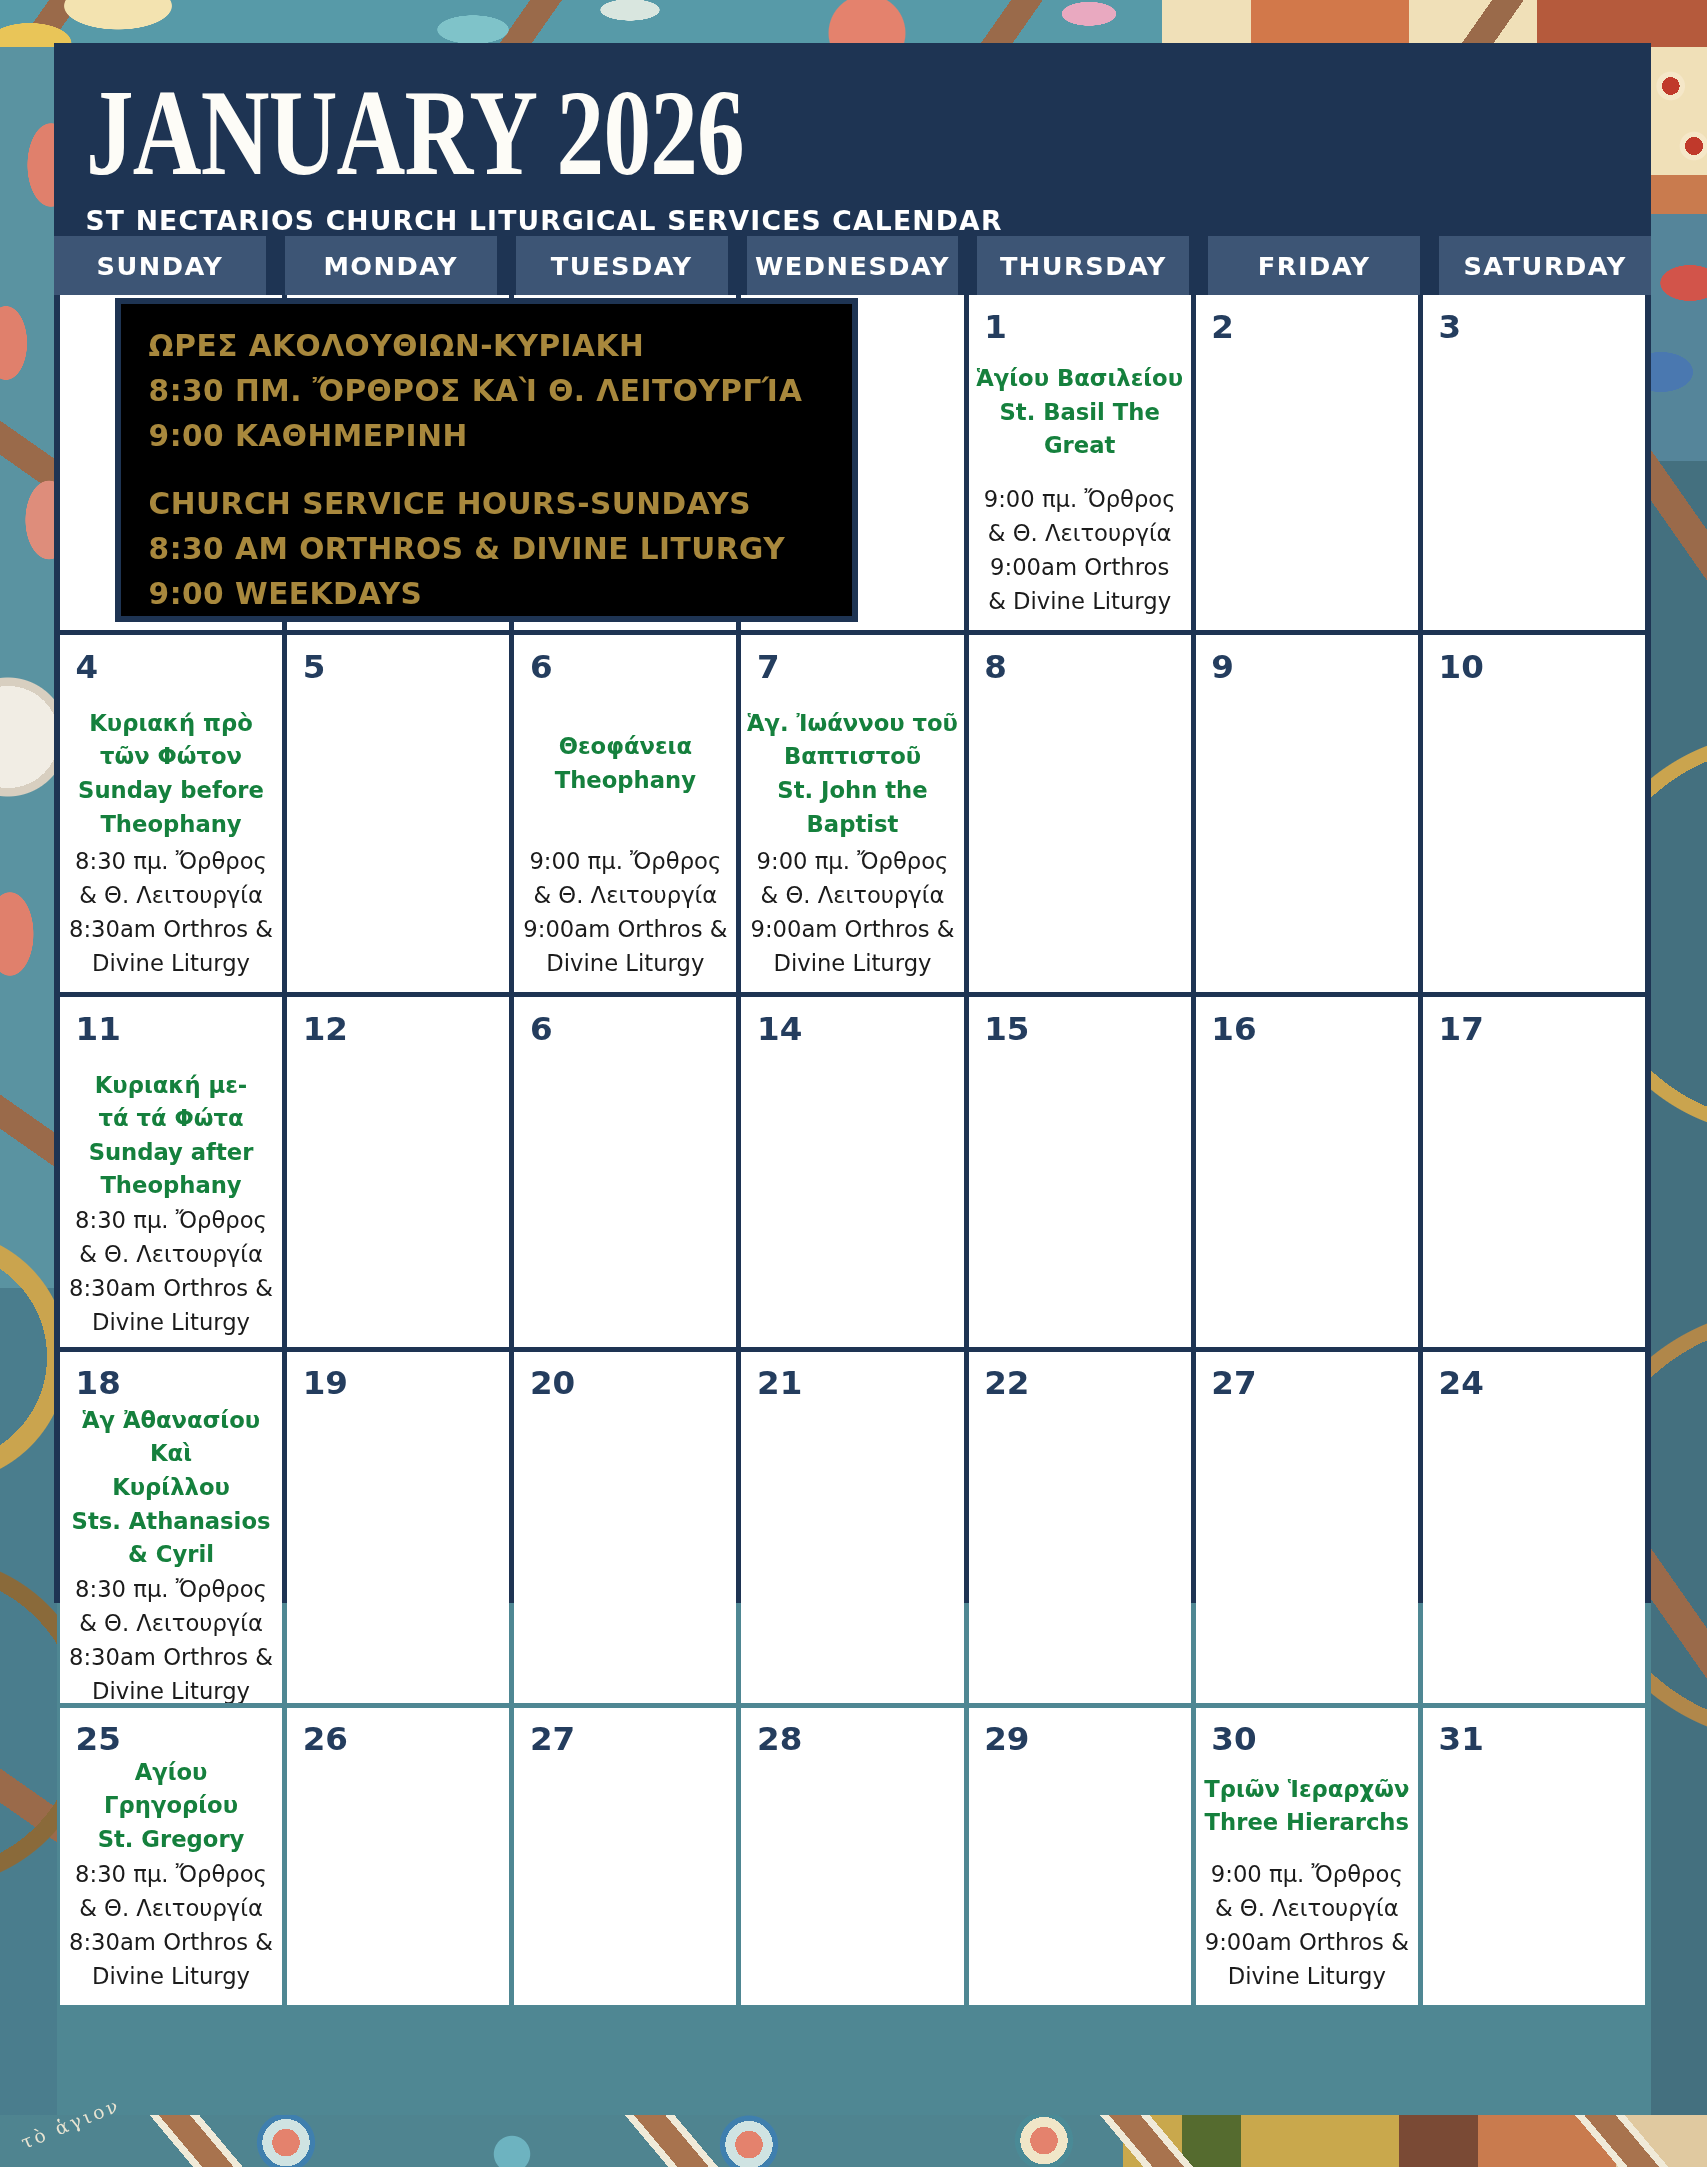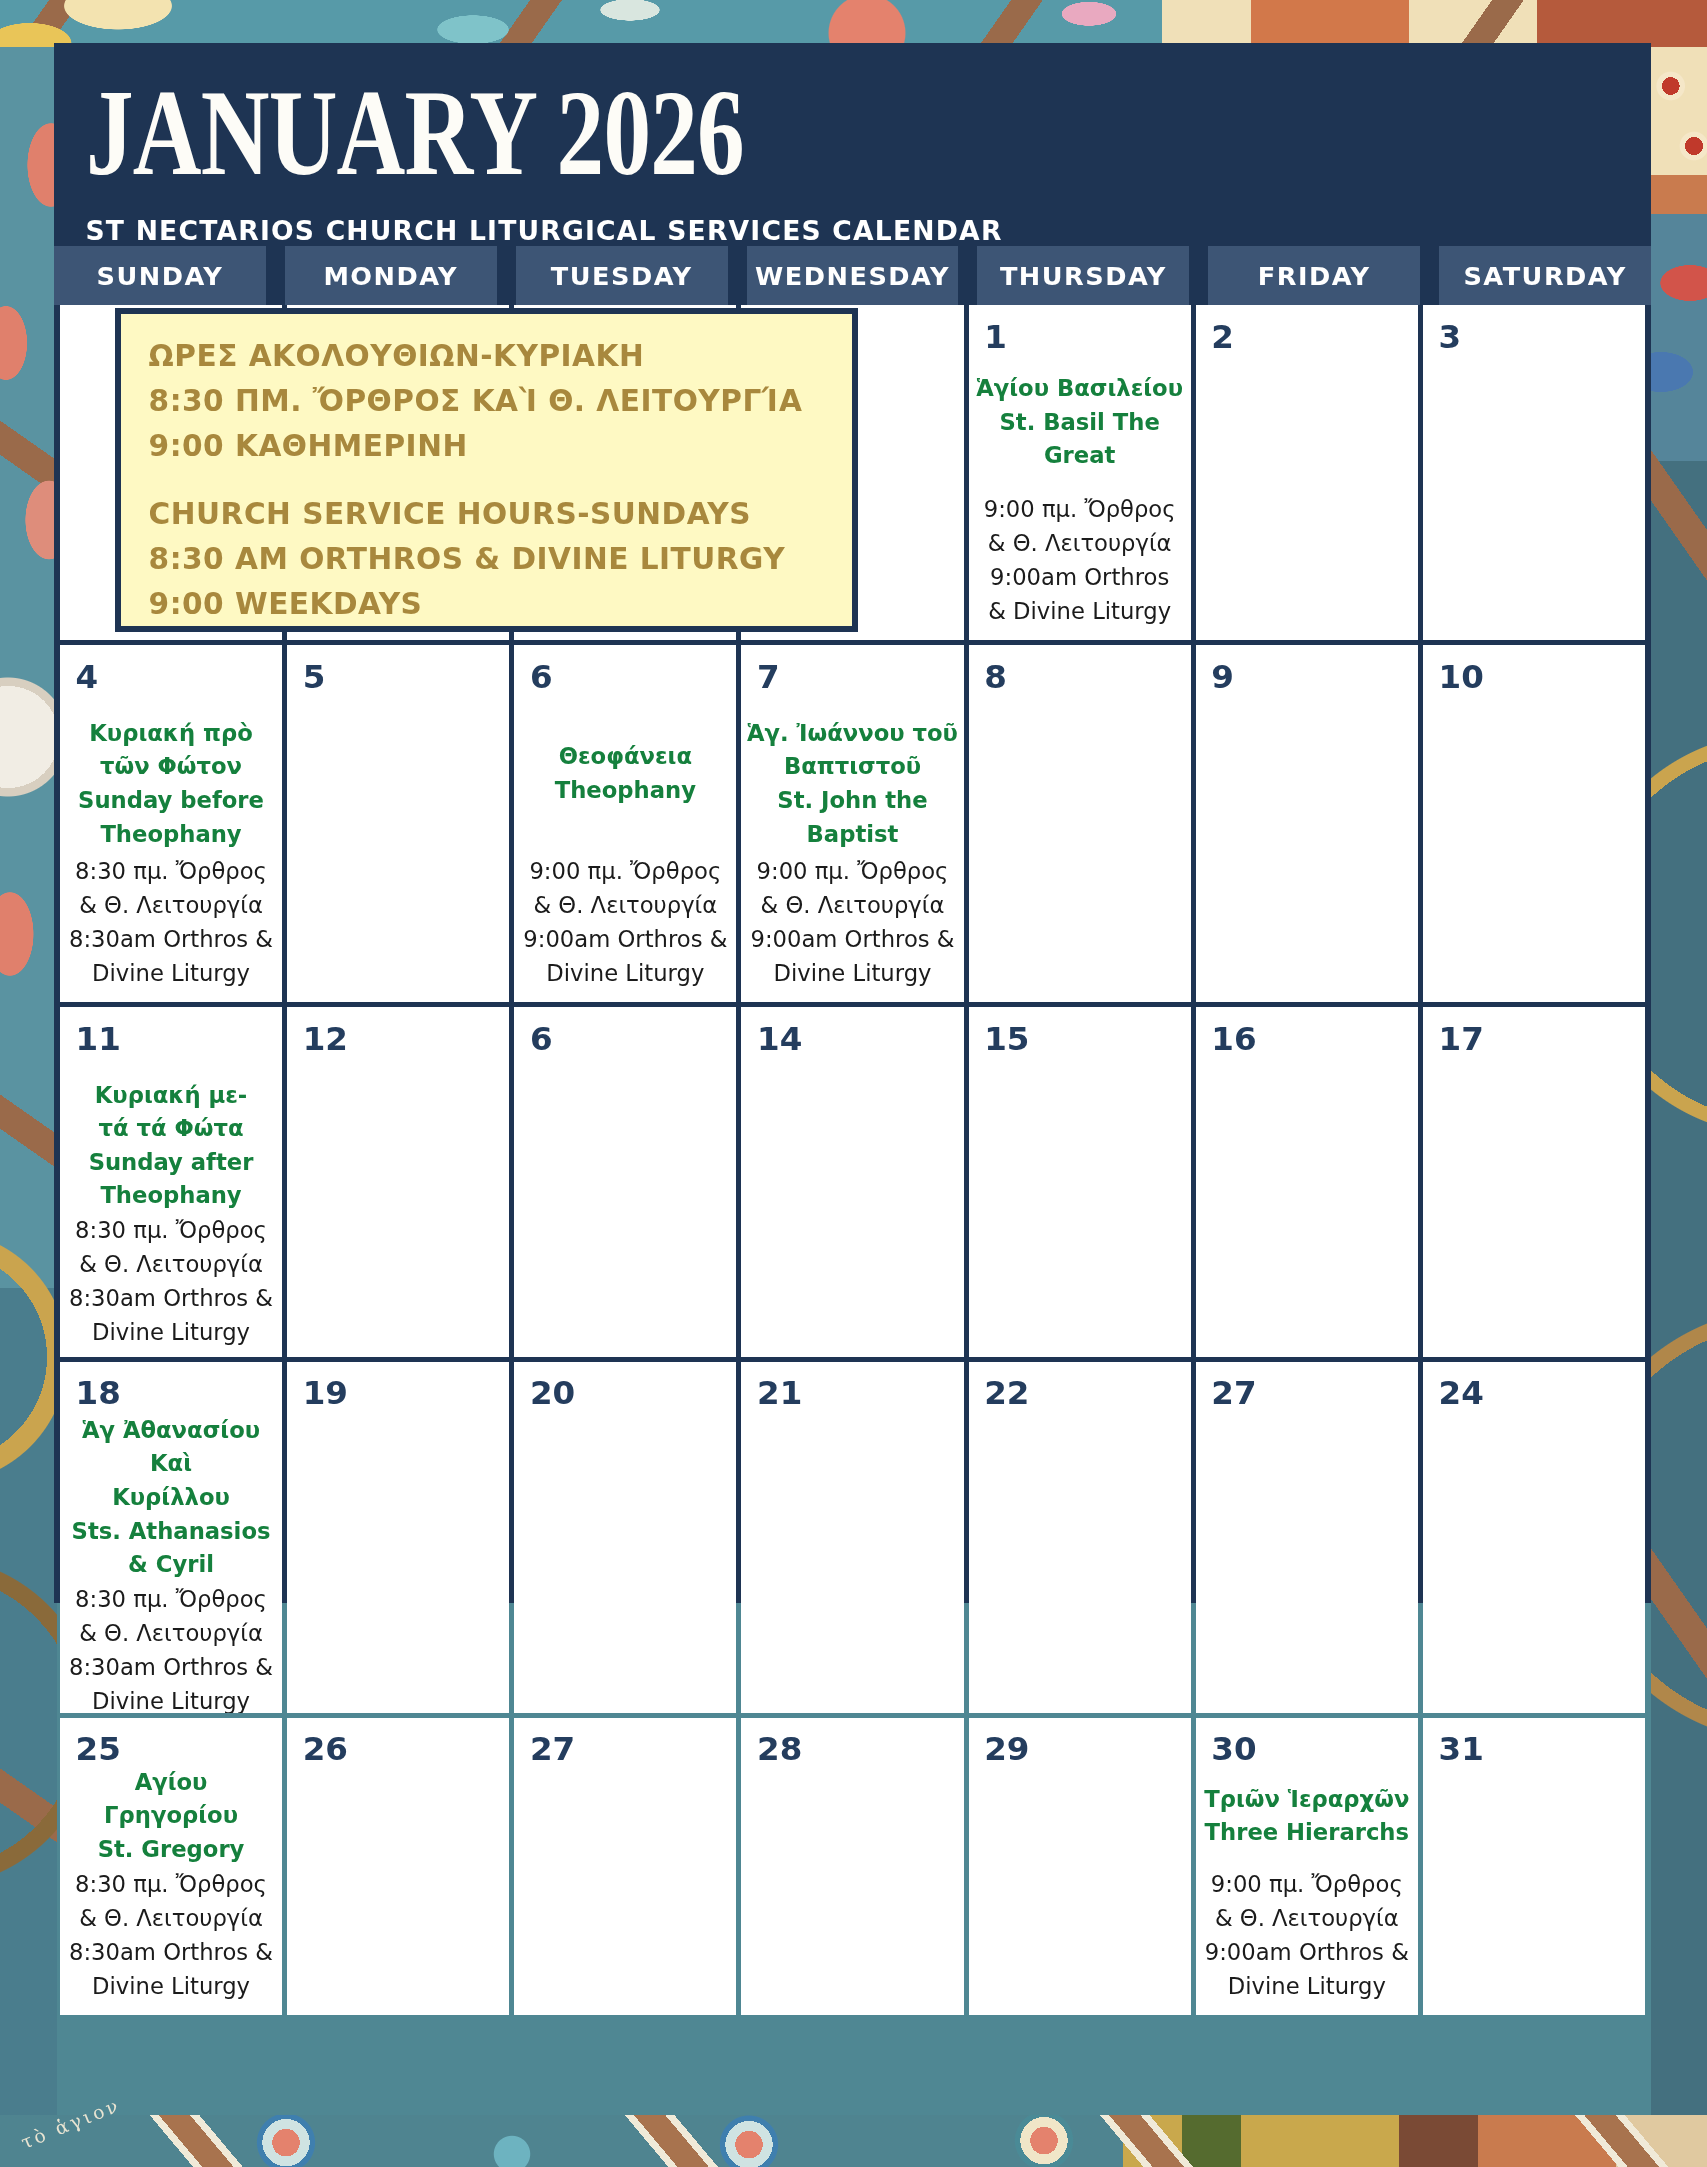"ST NECTARIOS CHURCH LITURGICAL SERVICES" .cal-subtitle { margin-top: 20px -> 10px }
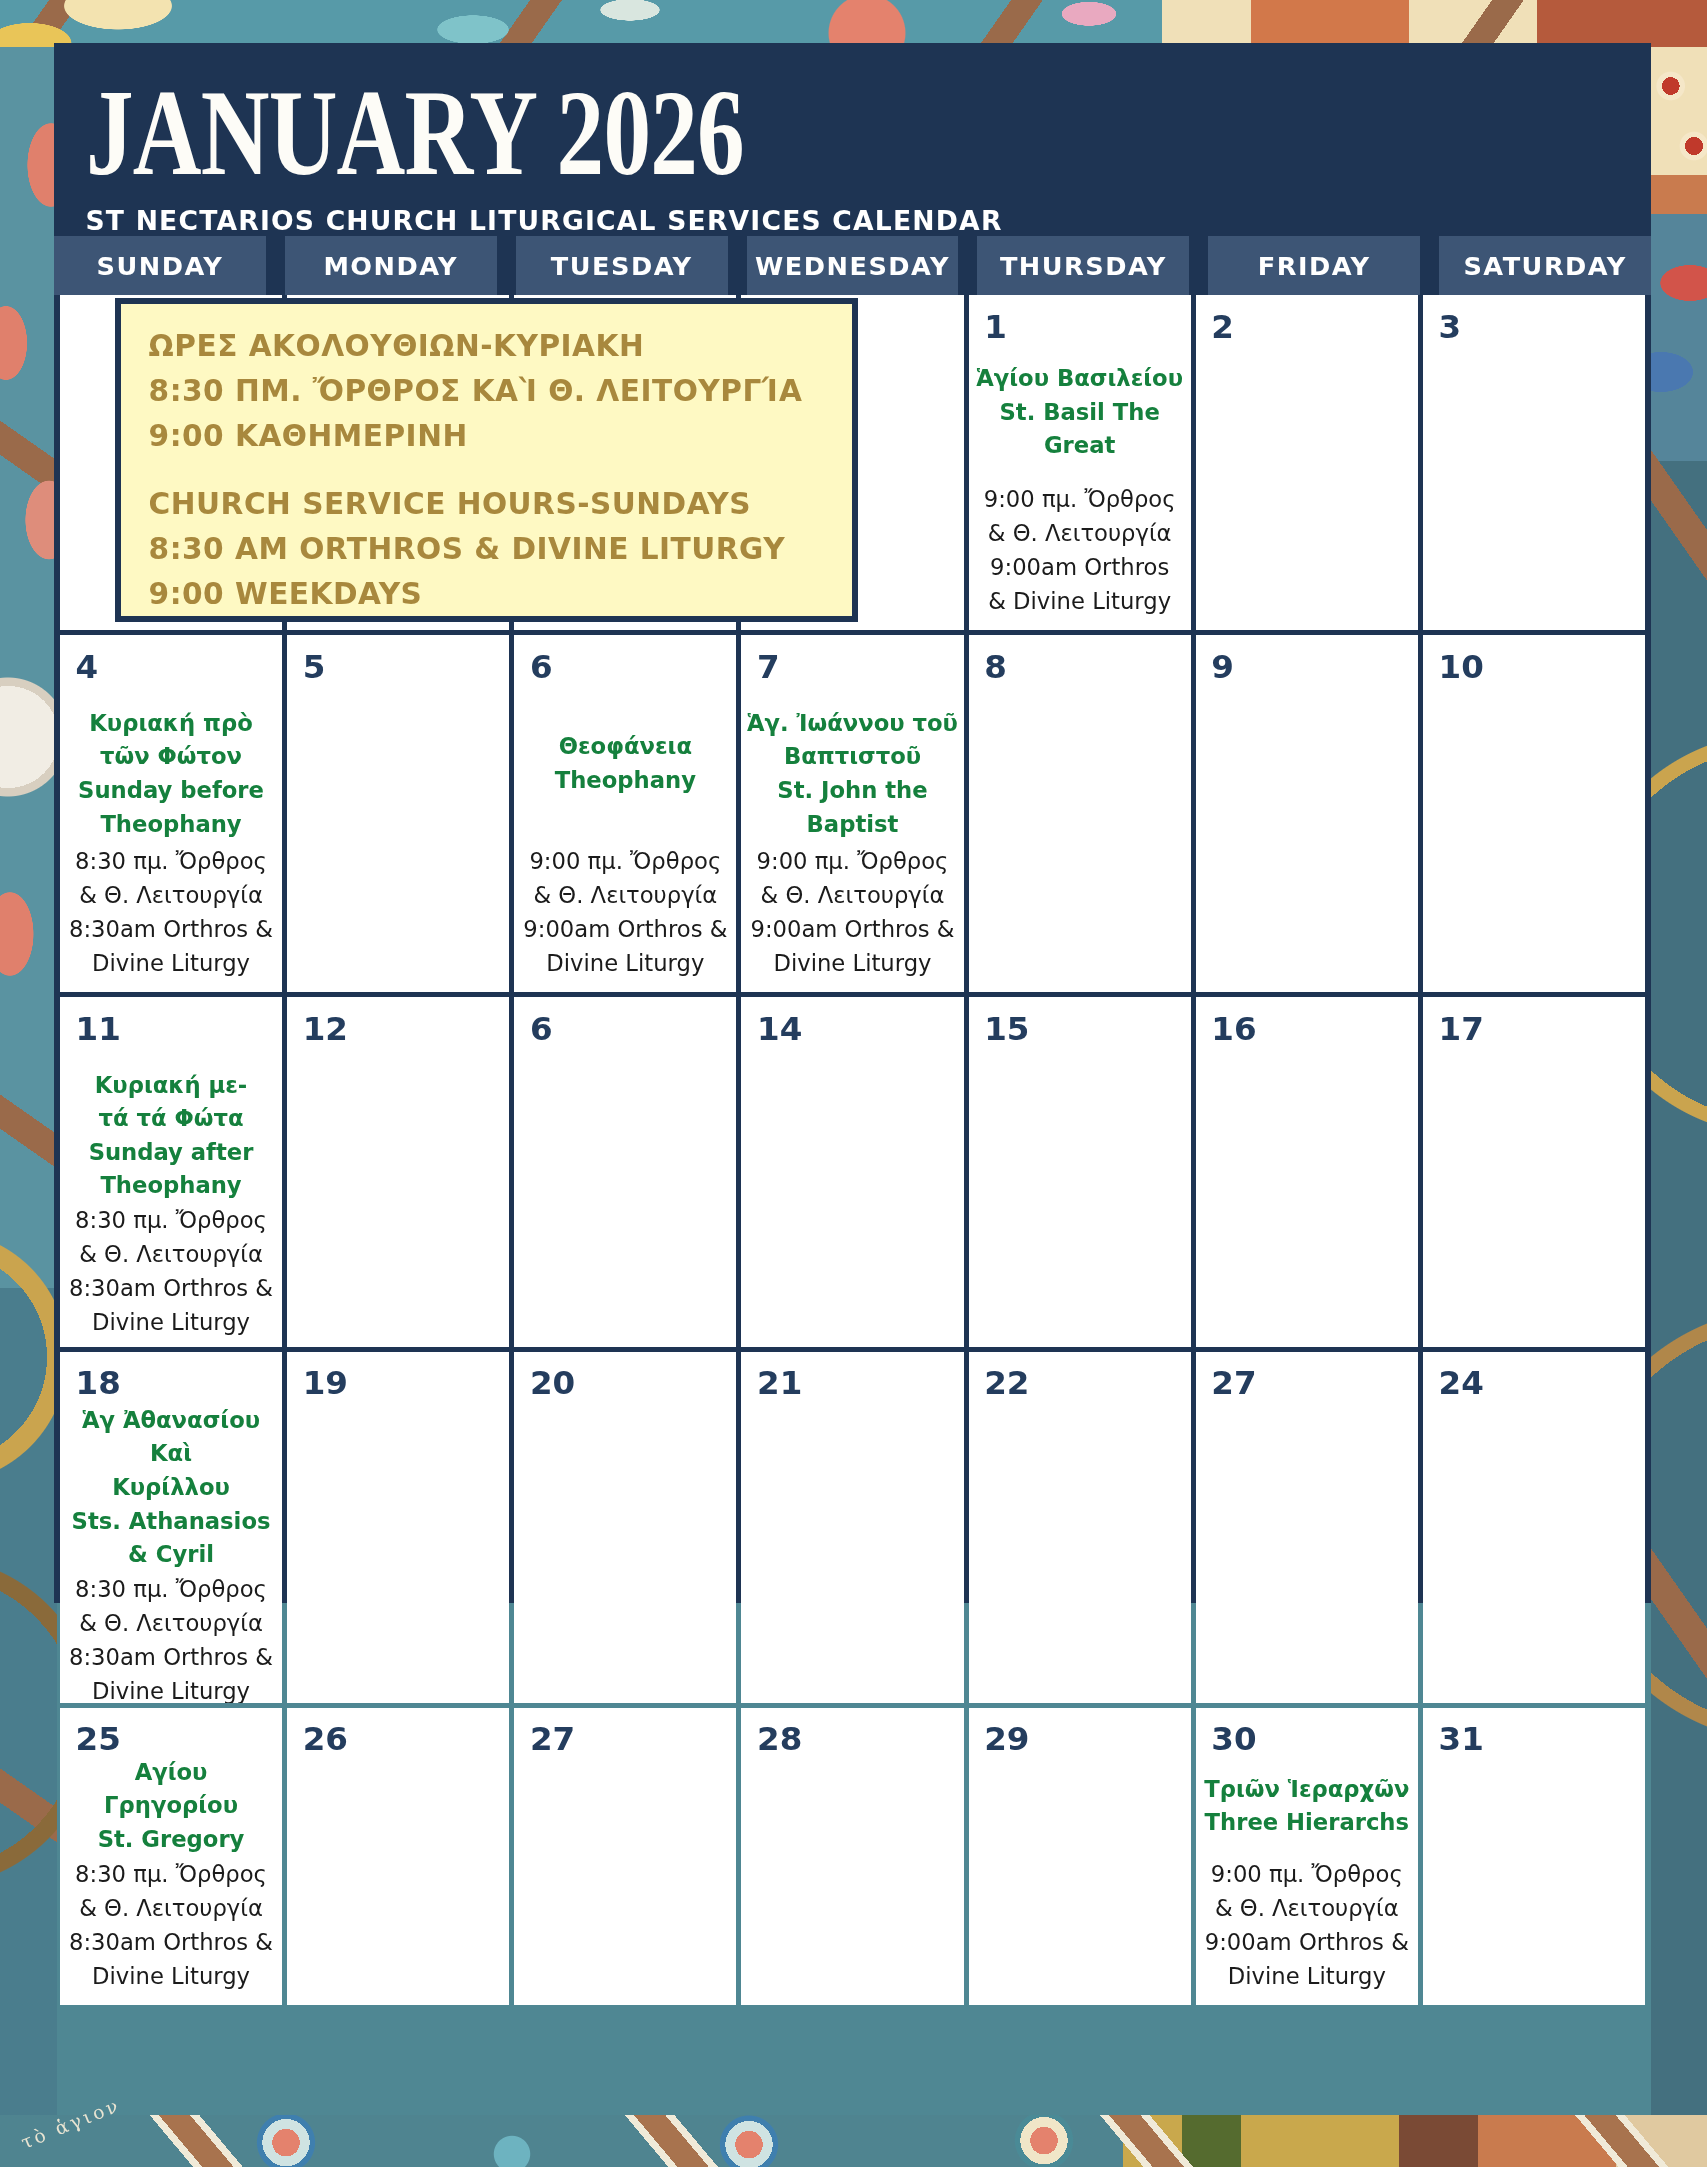"ΩΡΕΣ ΑΚΟΛΟΥΘΙΩΝ-ΚΥΡΙΑΚΗ" .notice { background: #fef9c3 -> #000000 }
